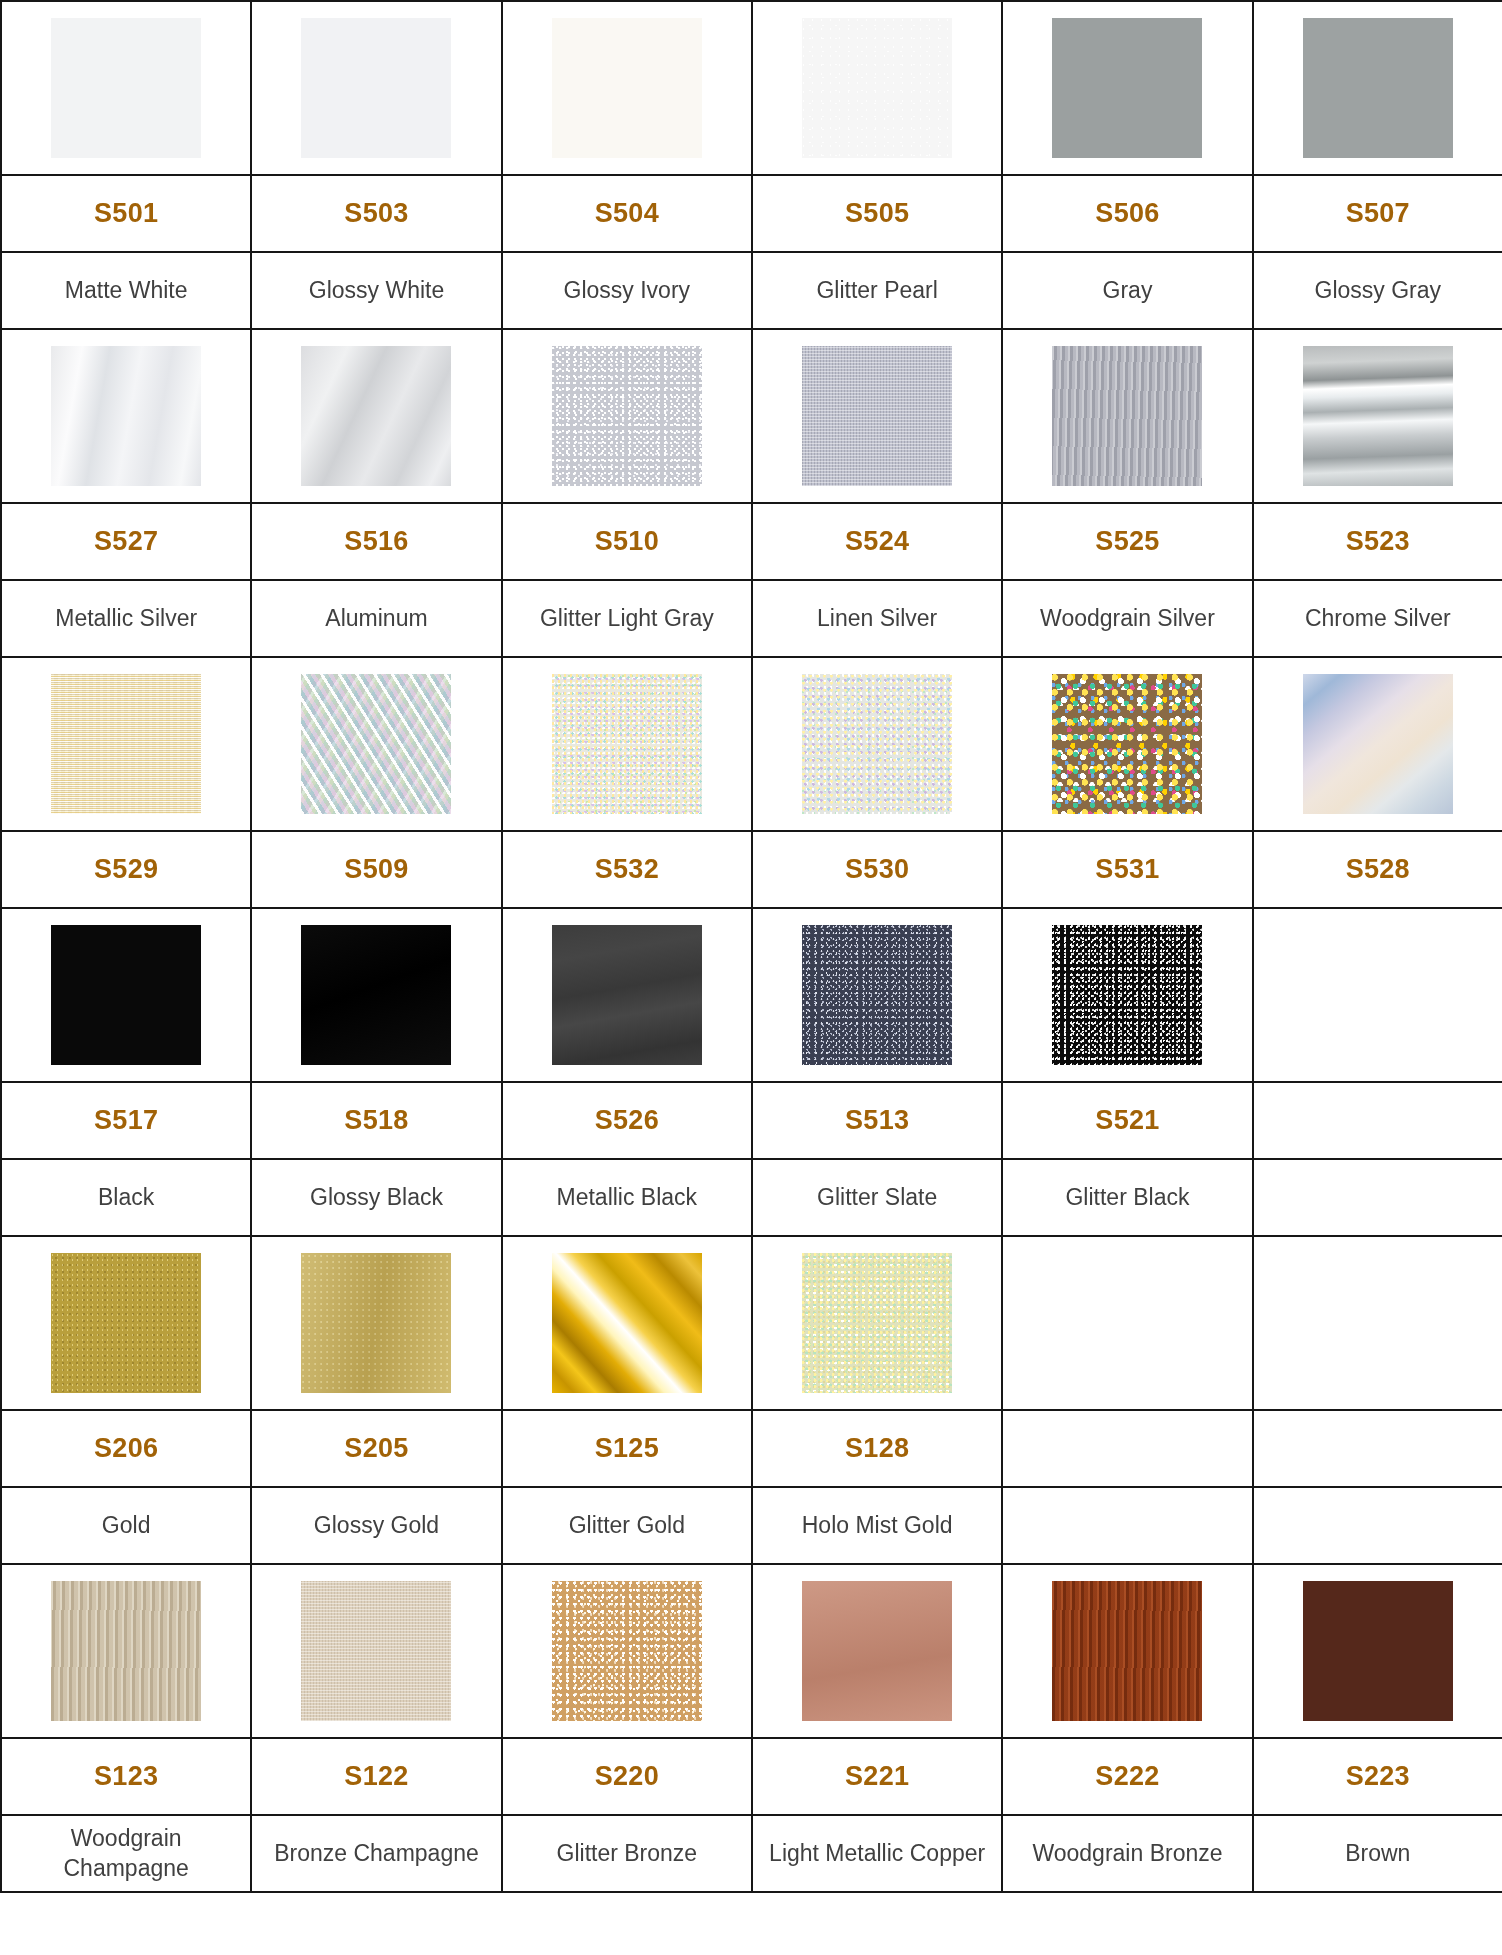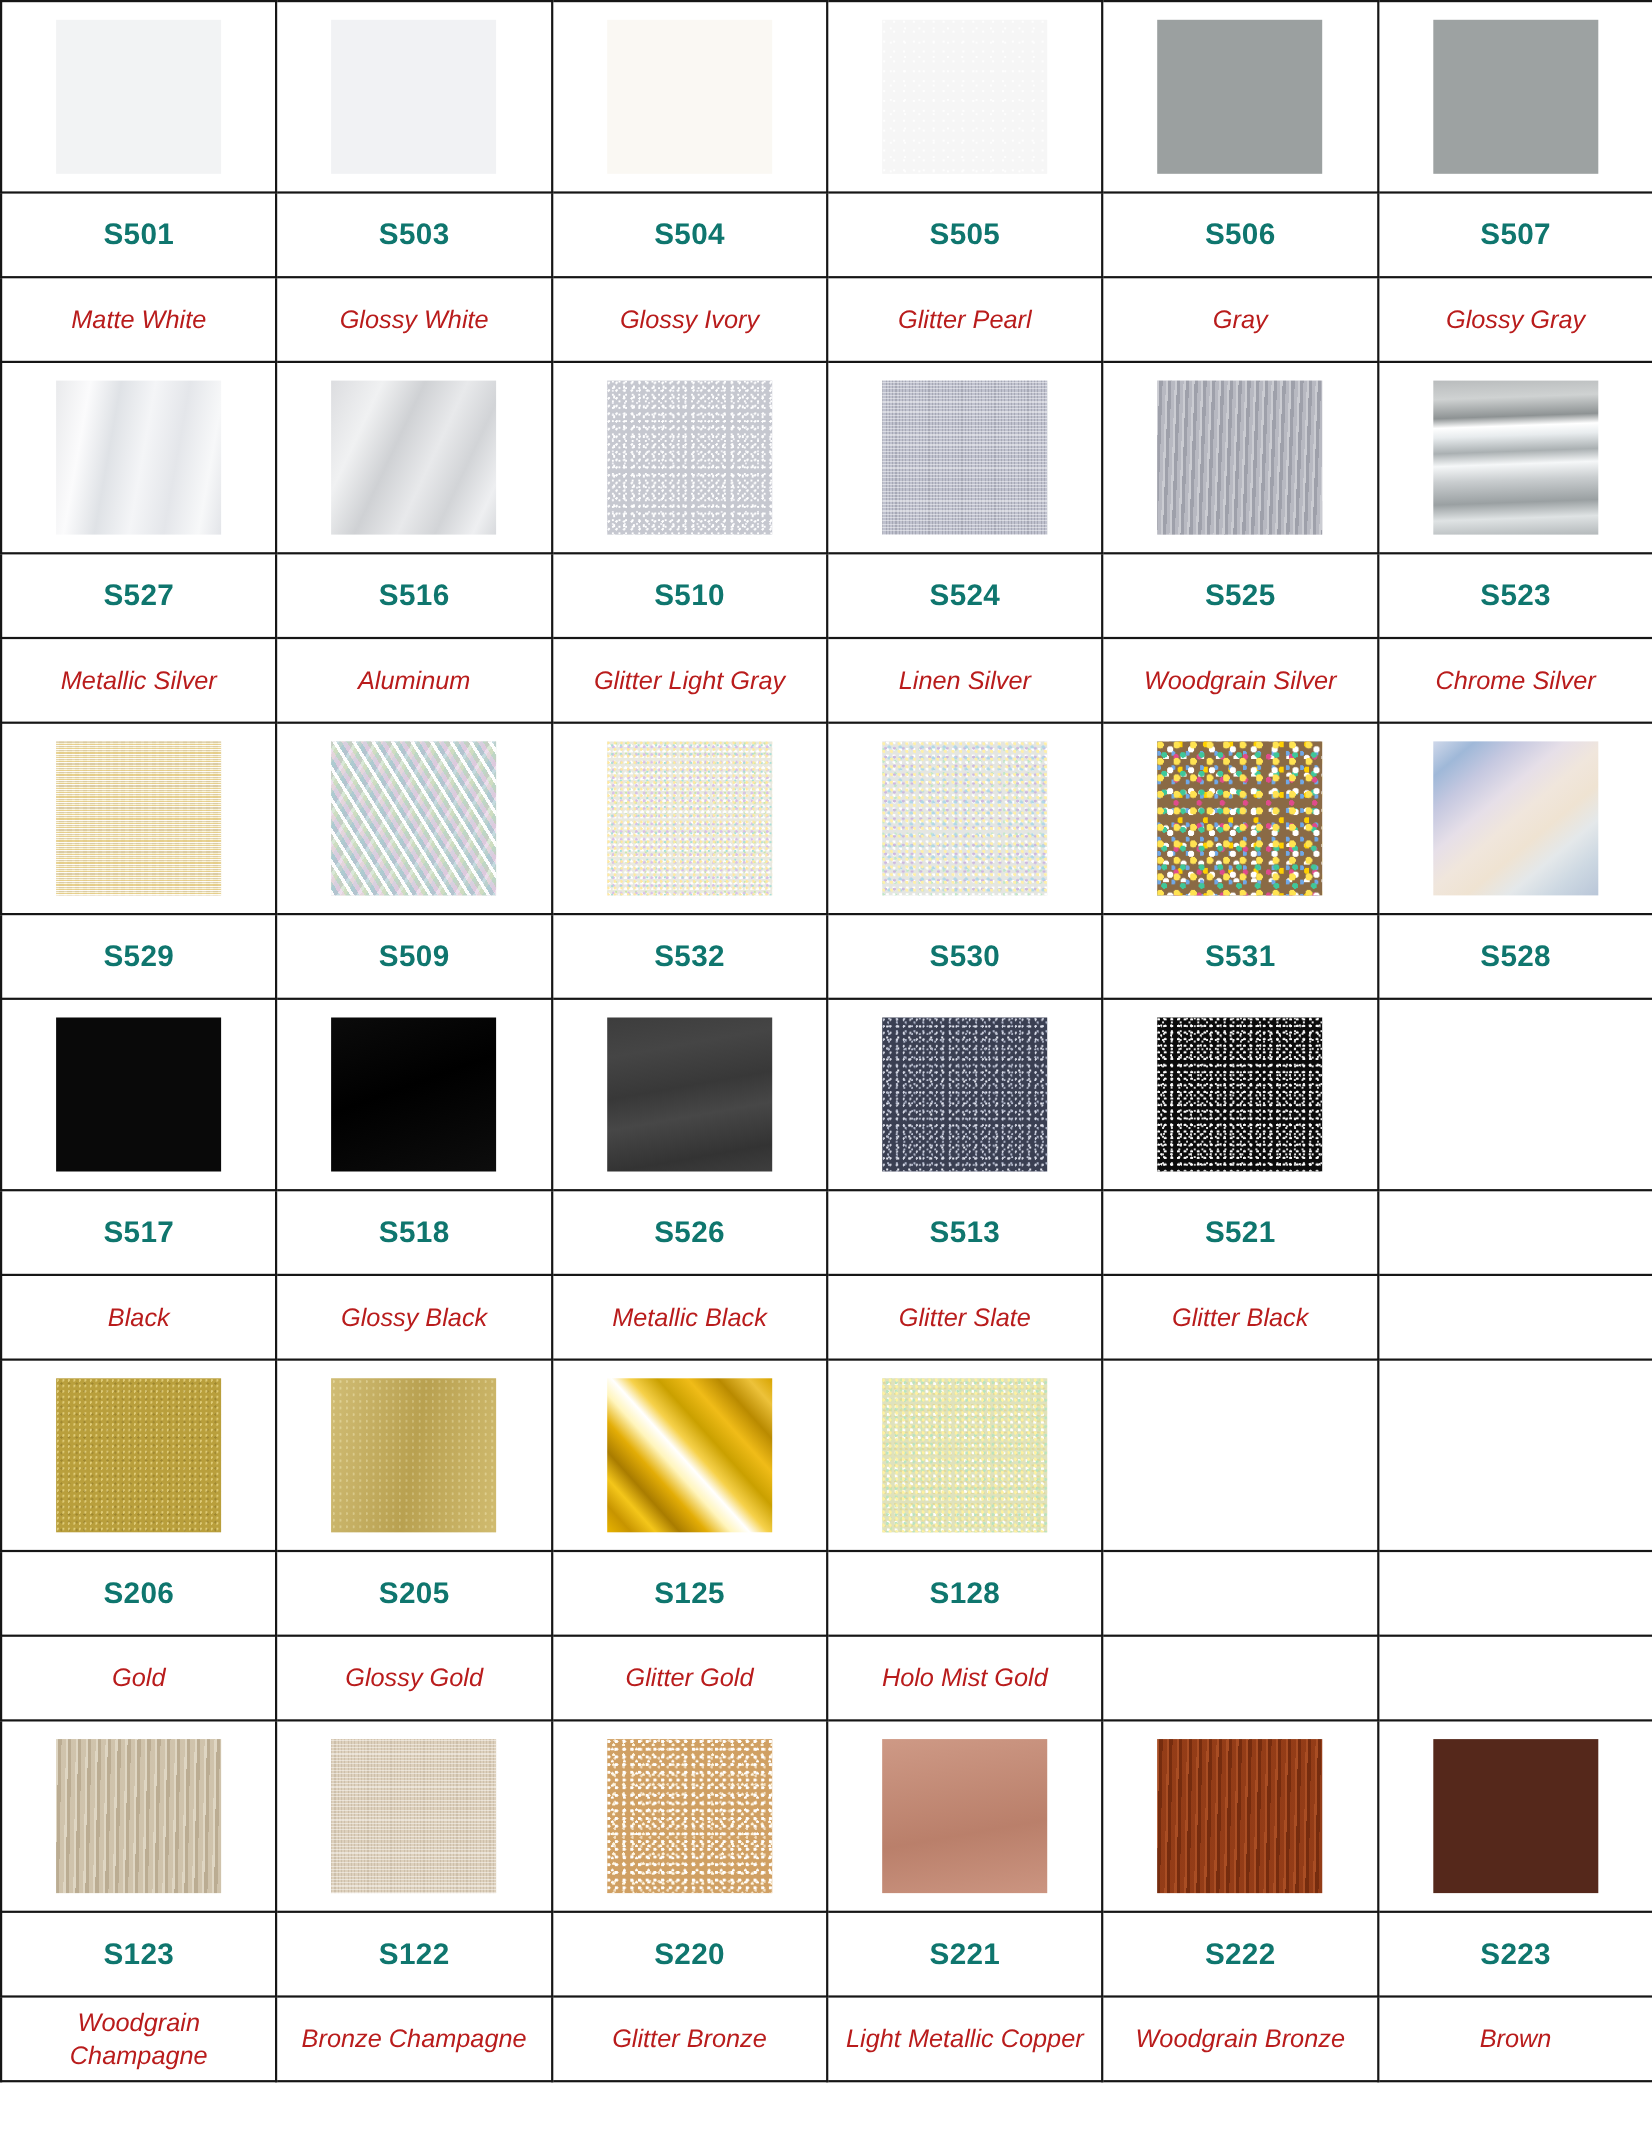"S501" .code { color: #0f766e -> #a16207 }
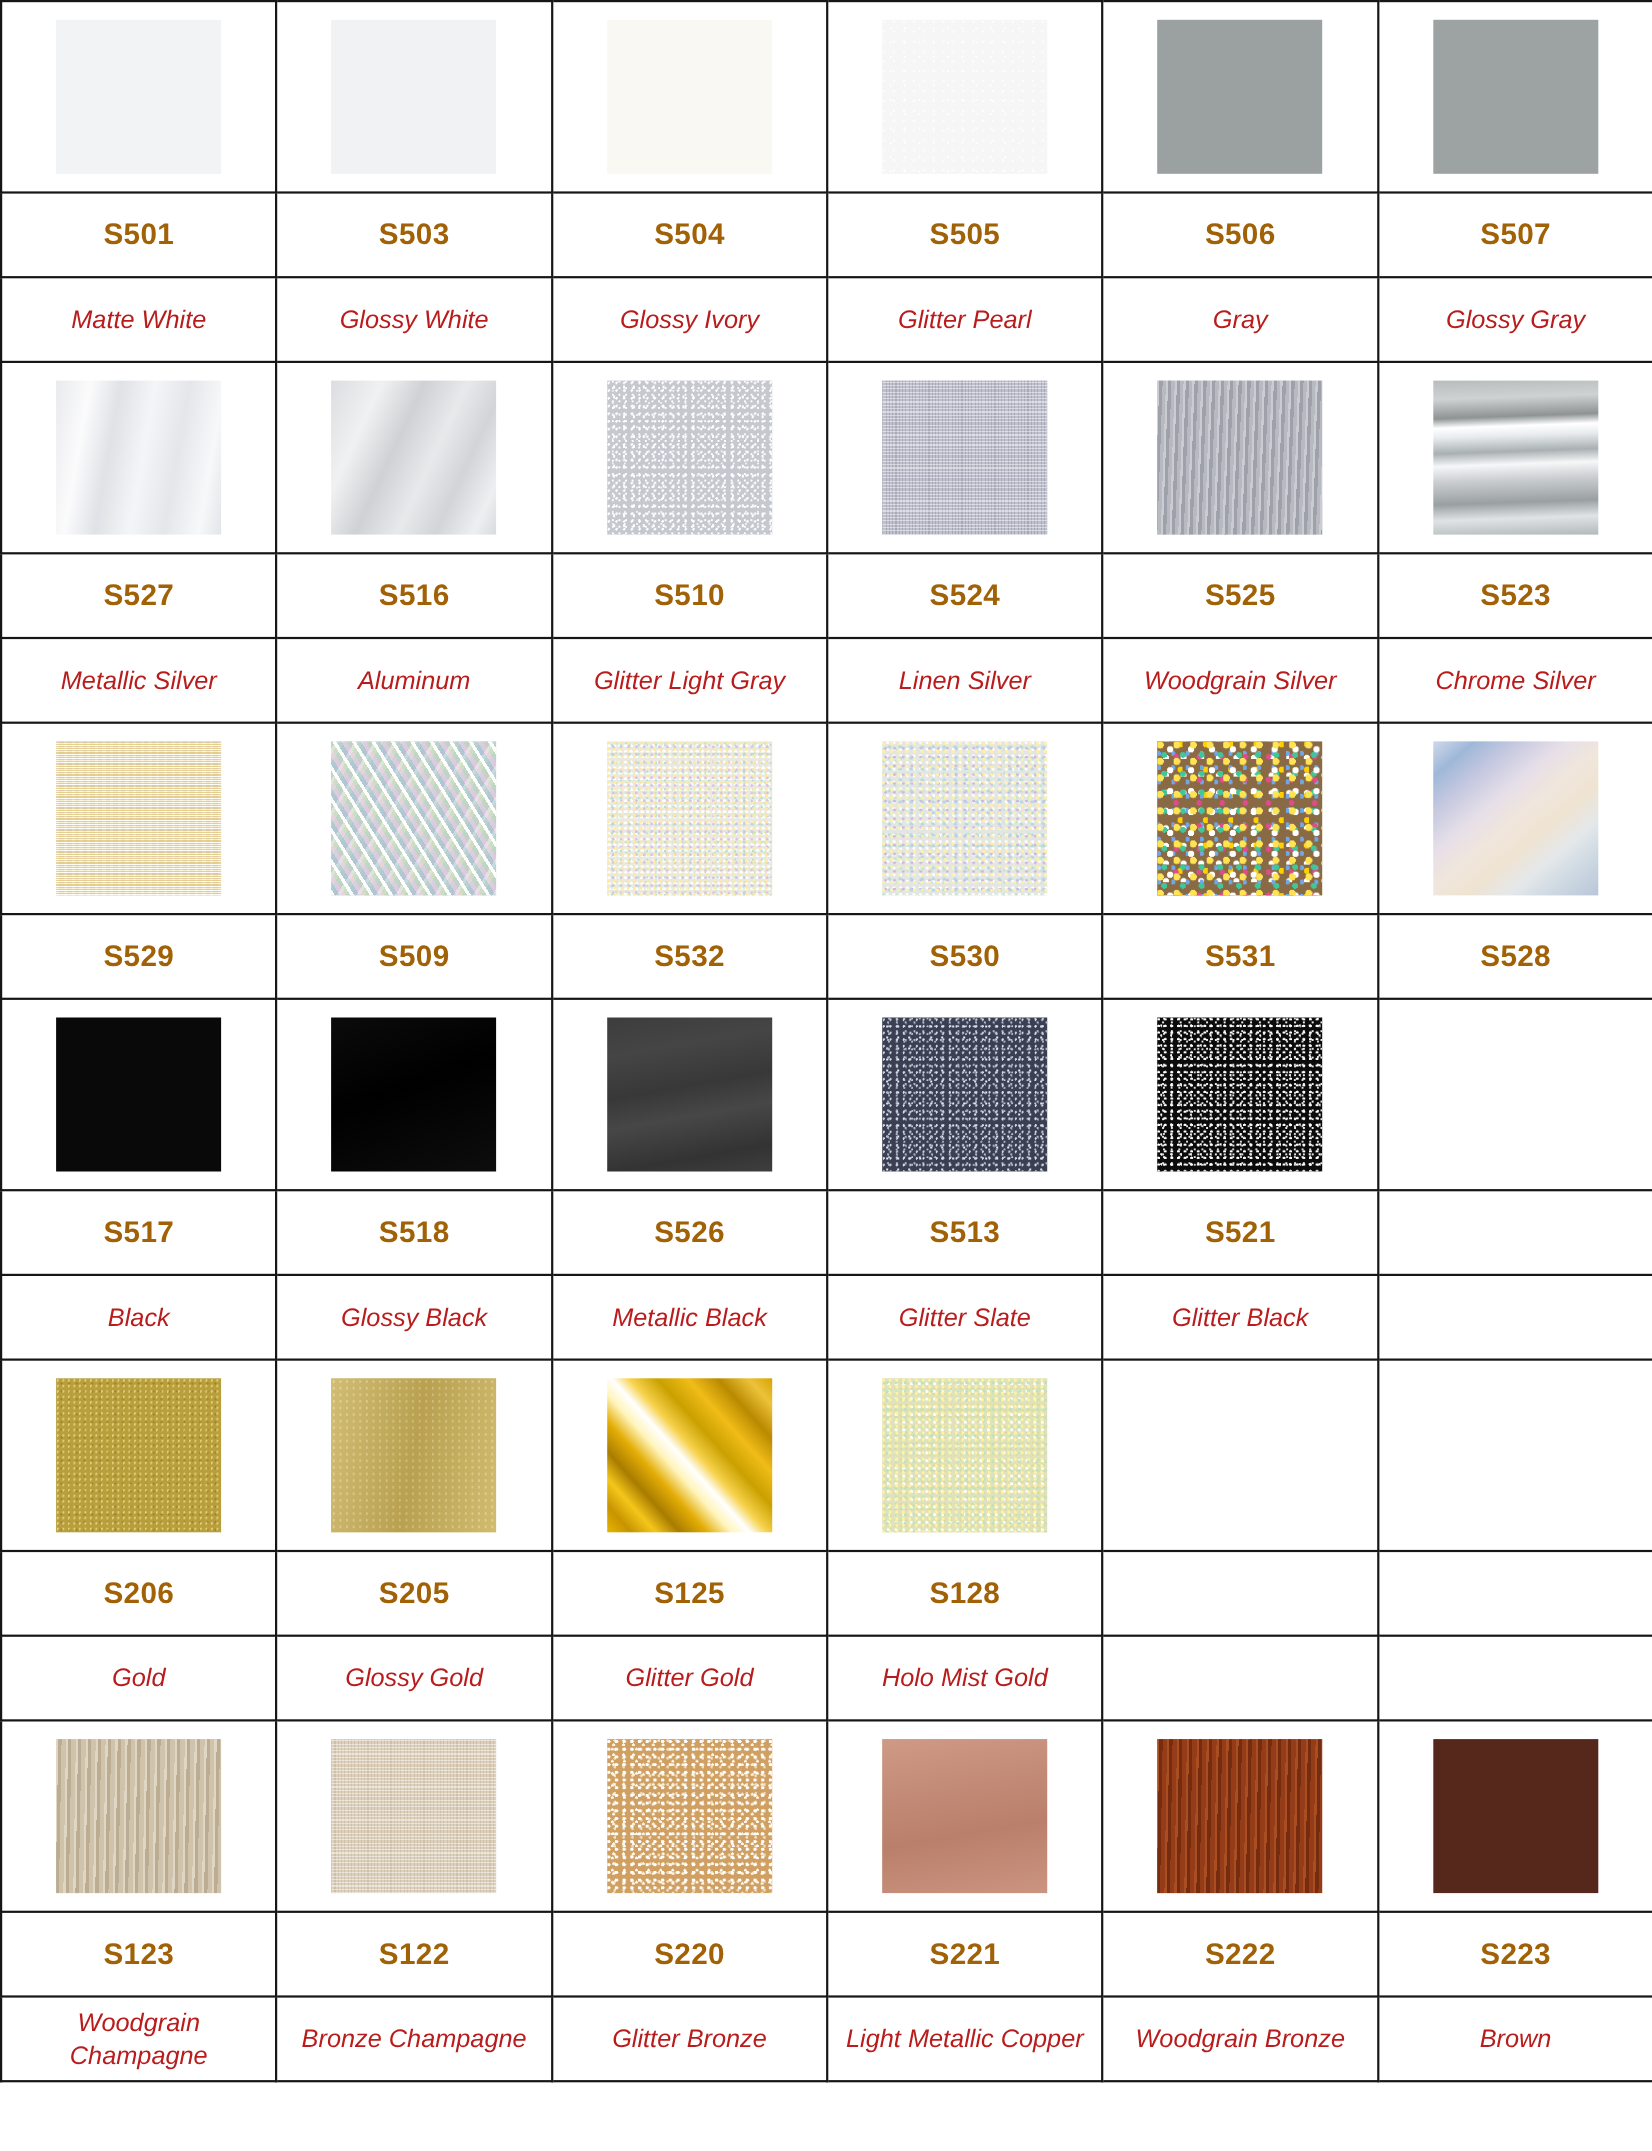"Matte White" .name { color: #b91c1c -> #404040; font-style: italic -> none }
